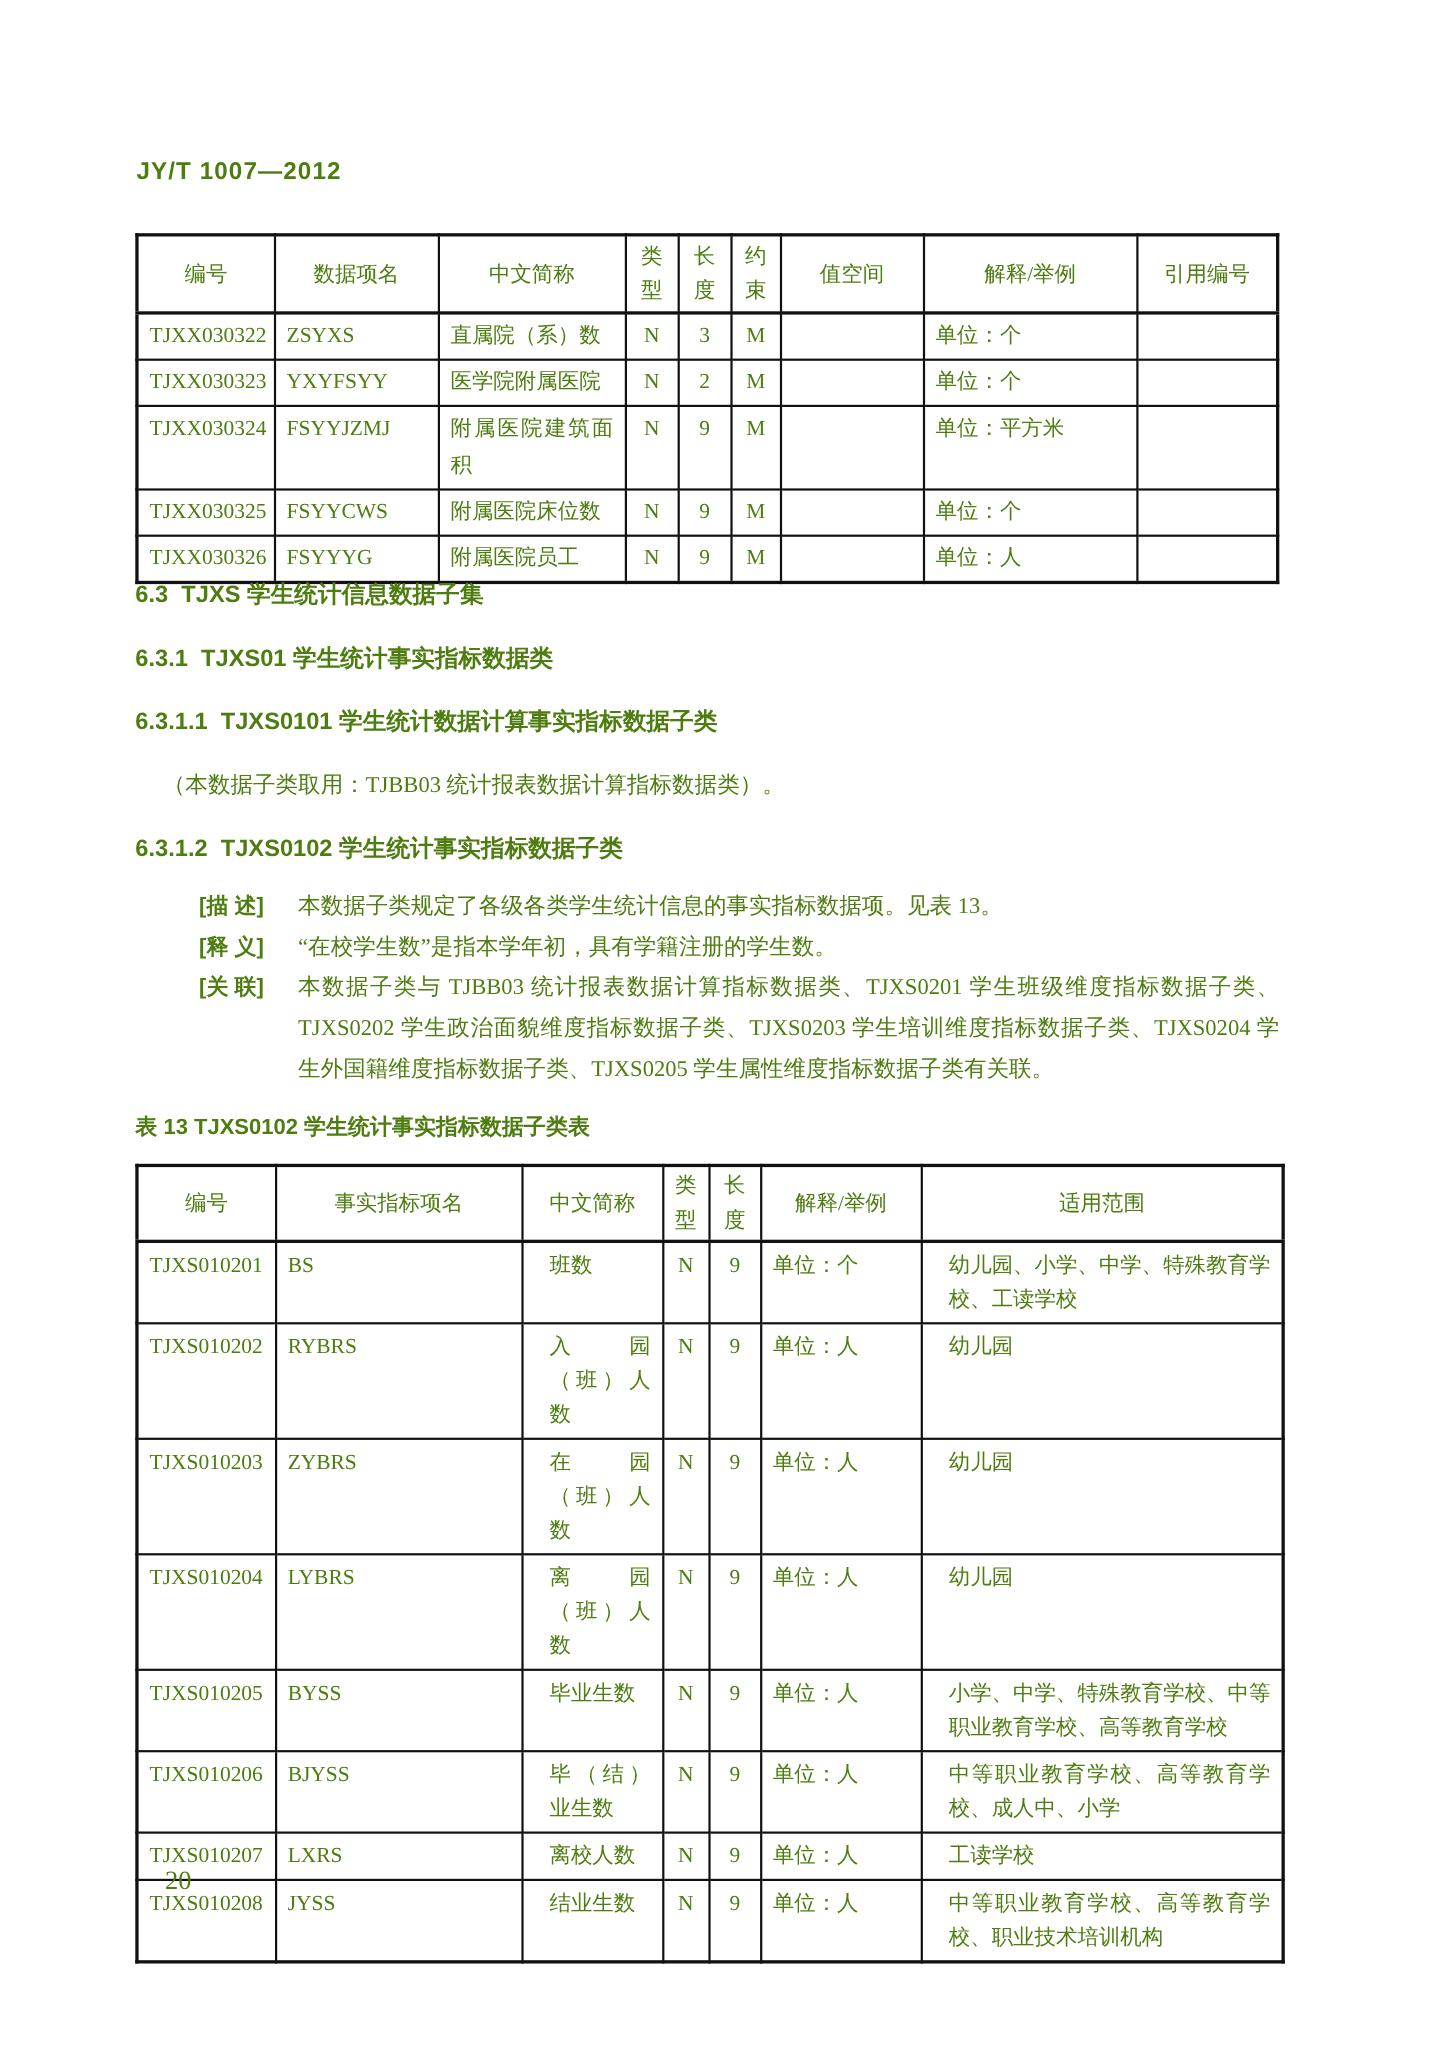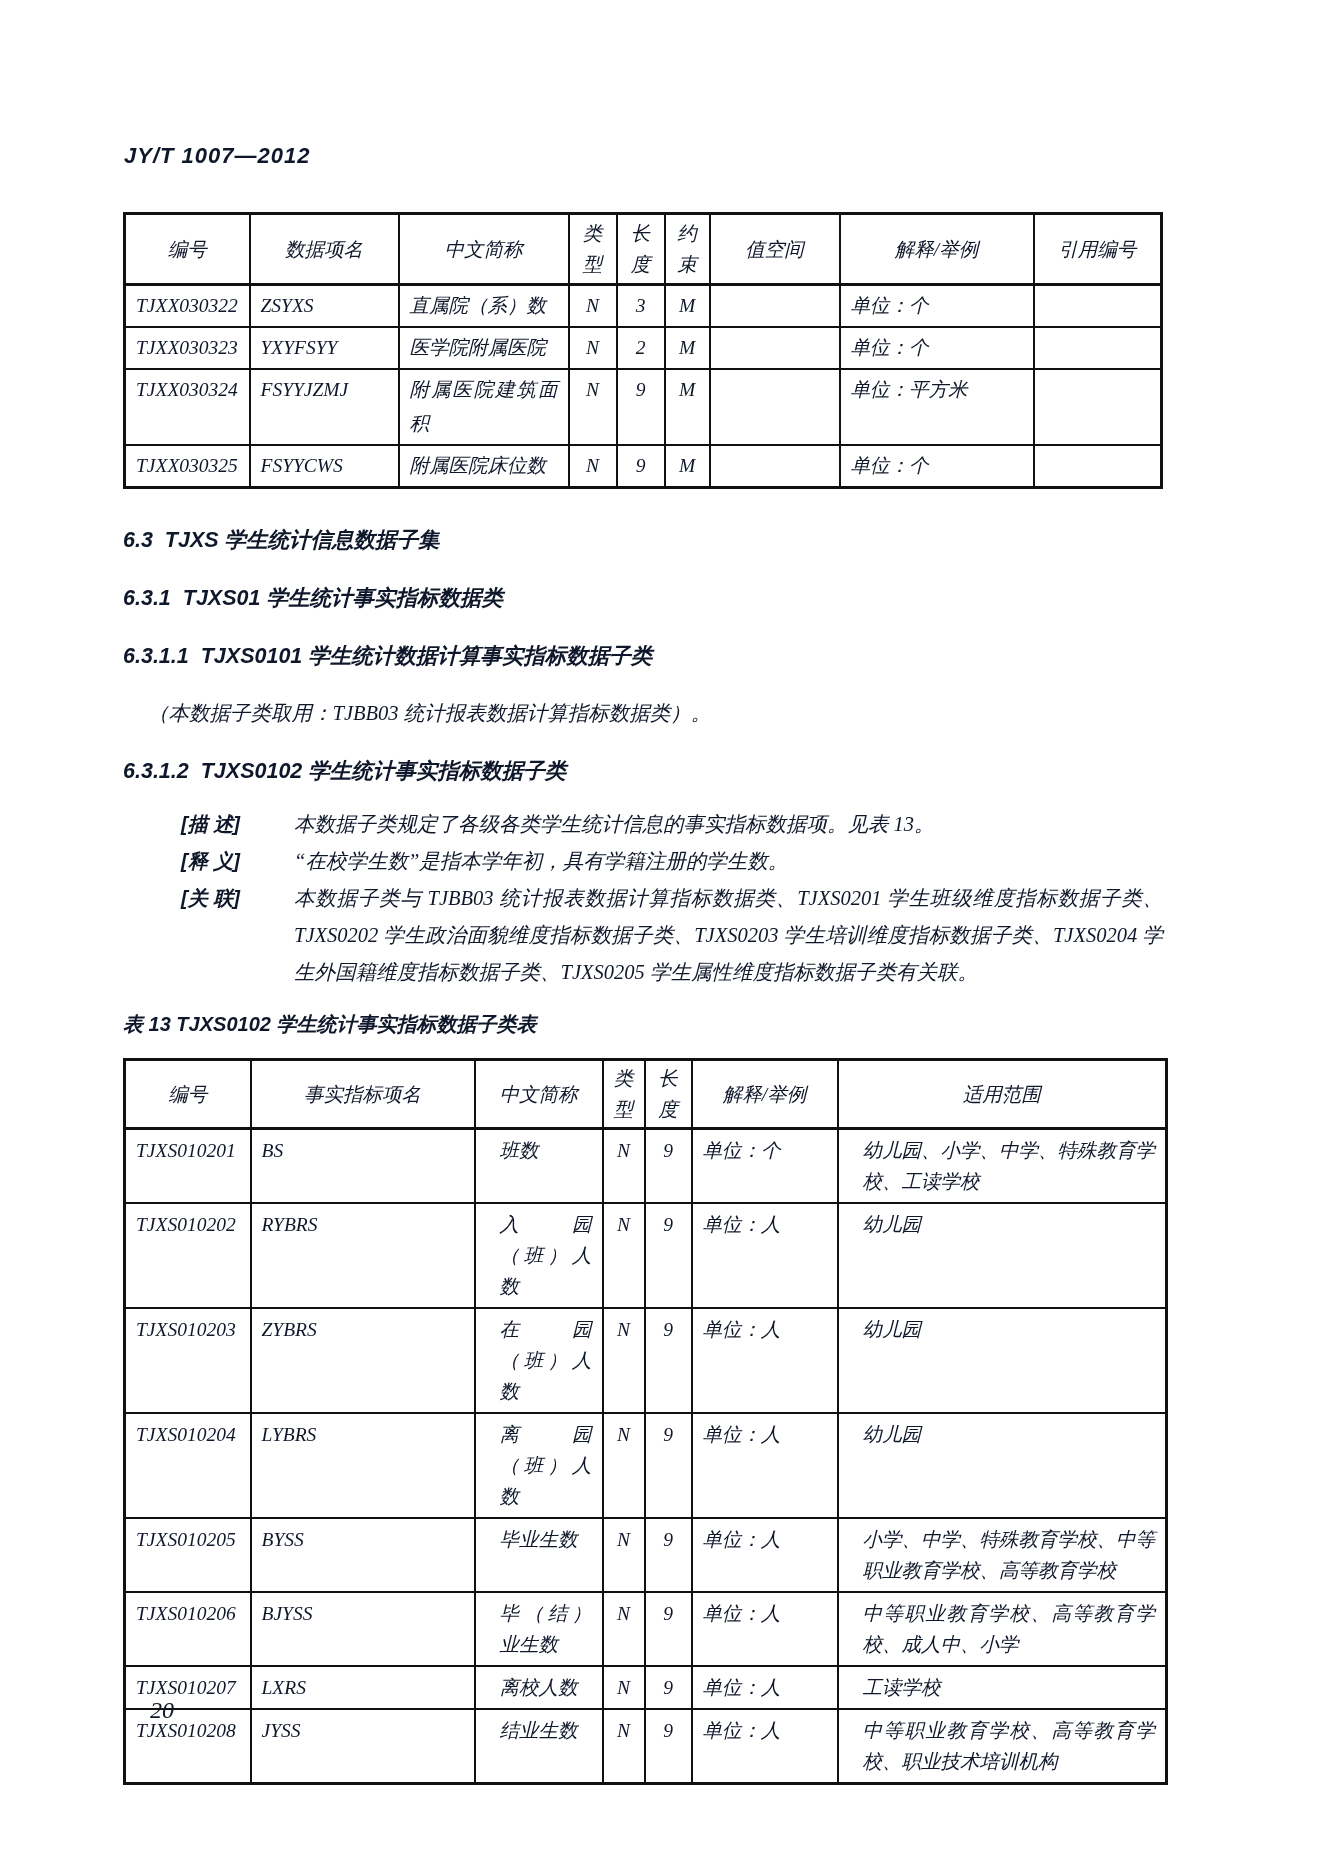"JY/T 1007—2012" .page { color: #0f172a -> #4d7c0f; font-style: italic -> none }
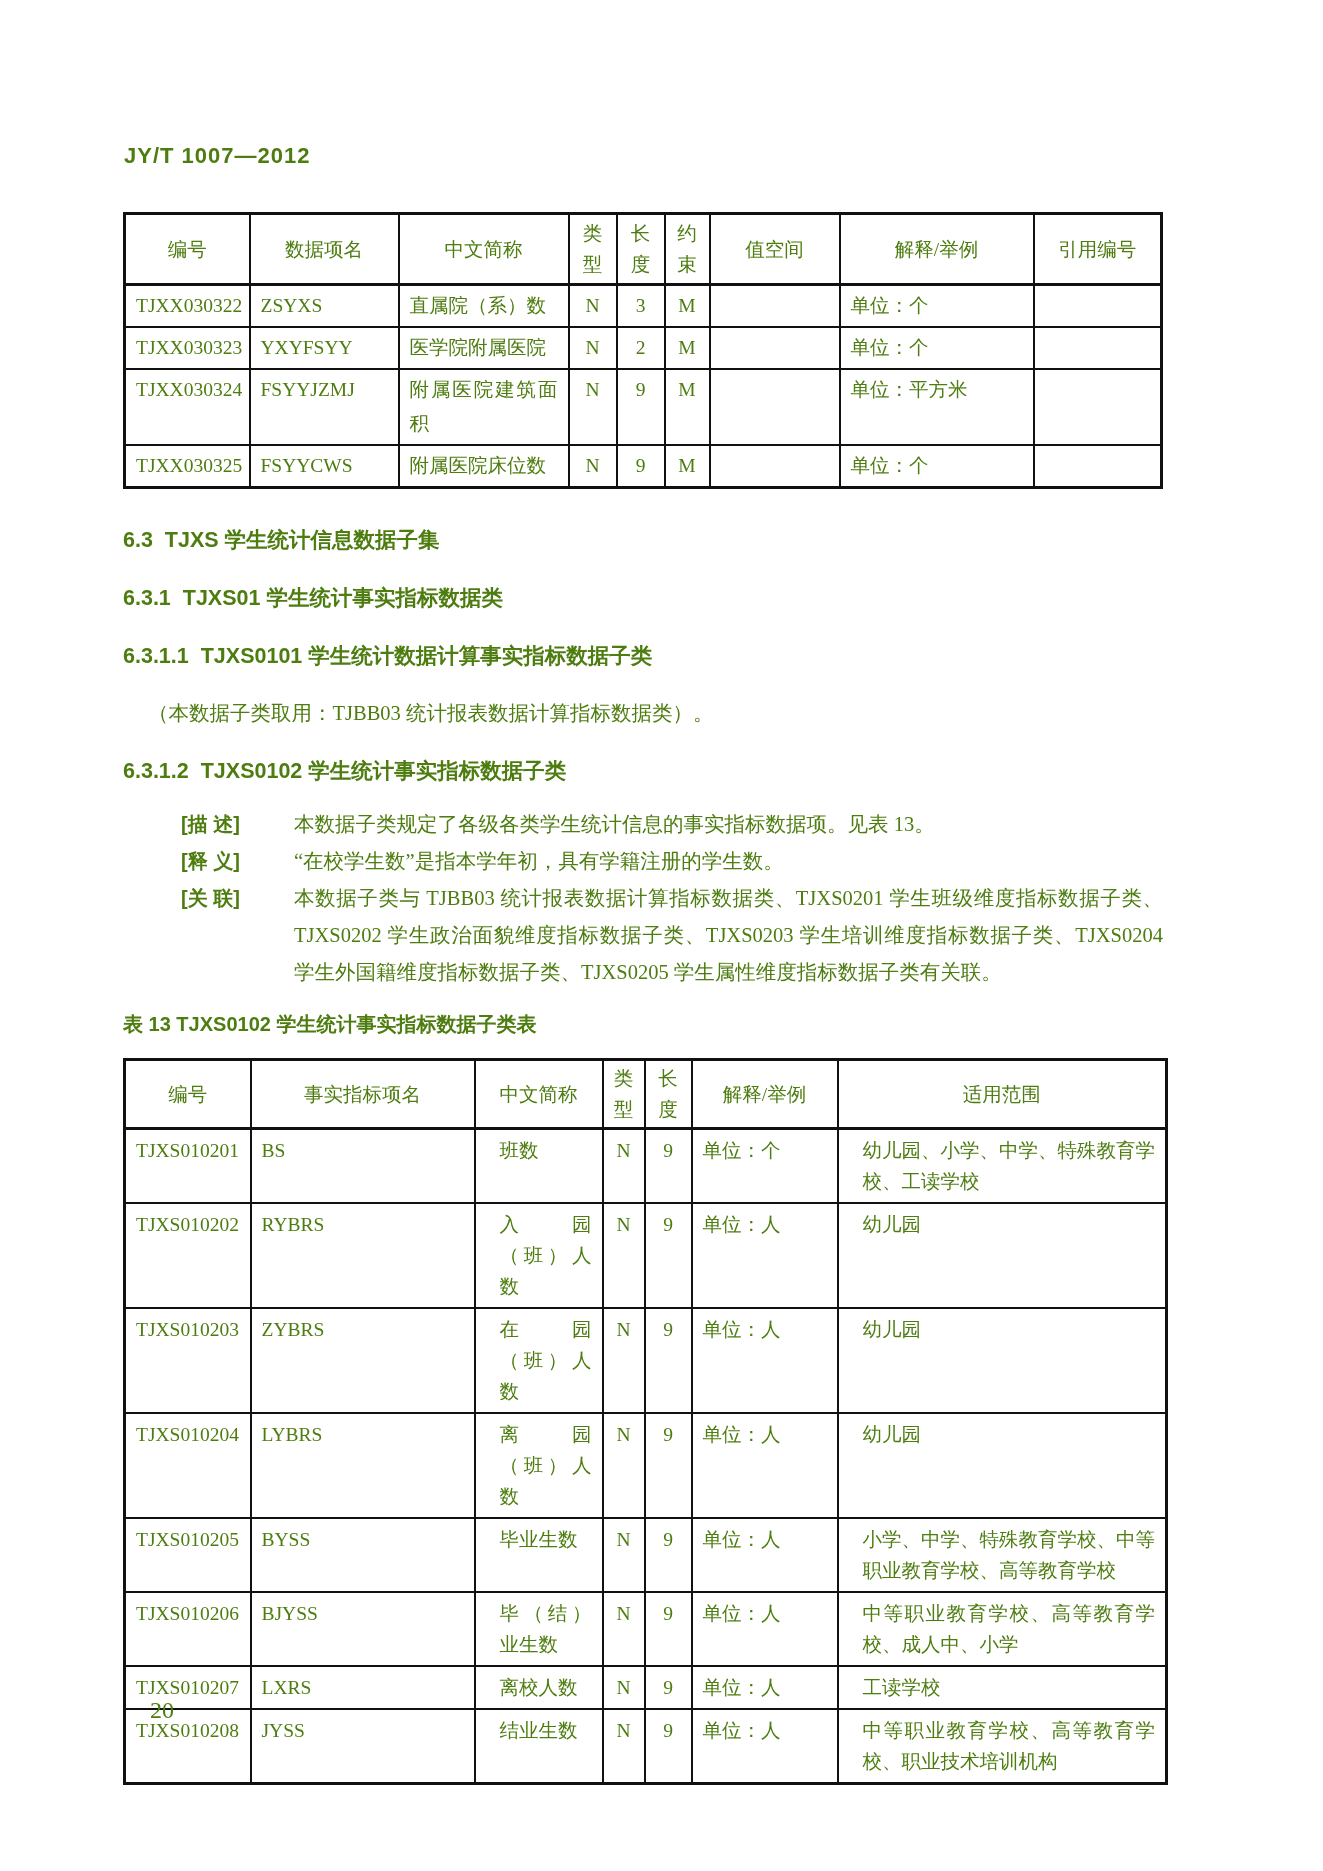"TJXX030326" tr { html: none -> <tr> <td>TJXX030326</td> <td>FSYYYG</td> <td>附属医院员工</td> <td>N</td> <td>9</td> <td>M</td> <td></td> <td>单位：人</td> <td></td> </tr> }
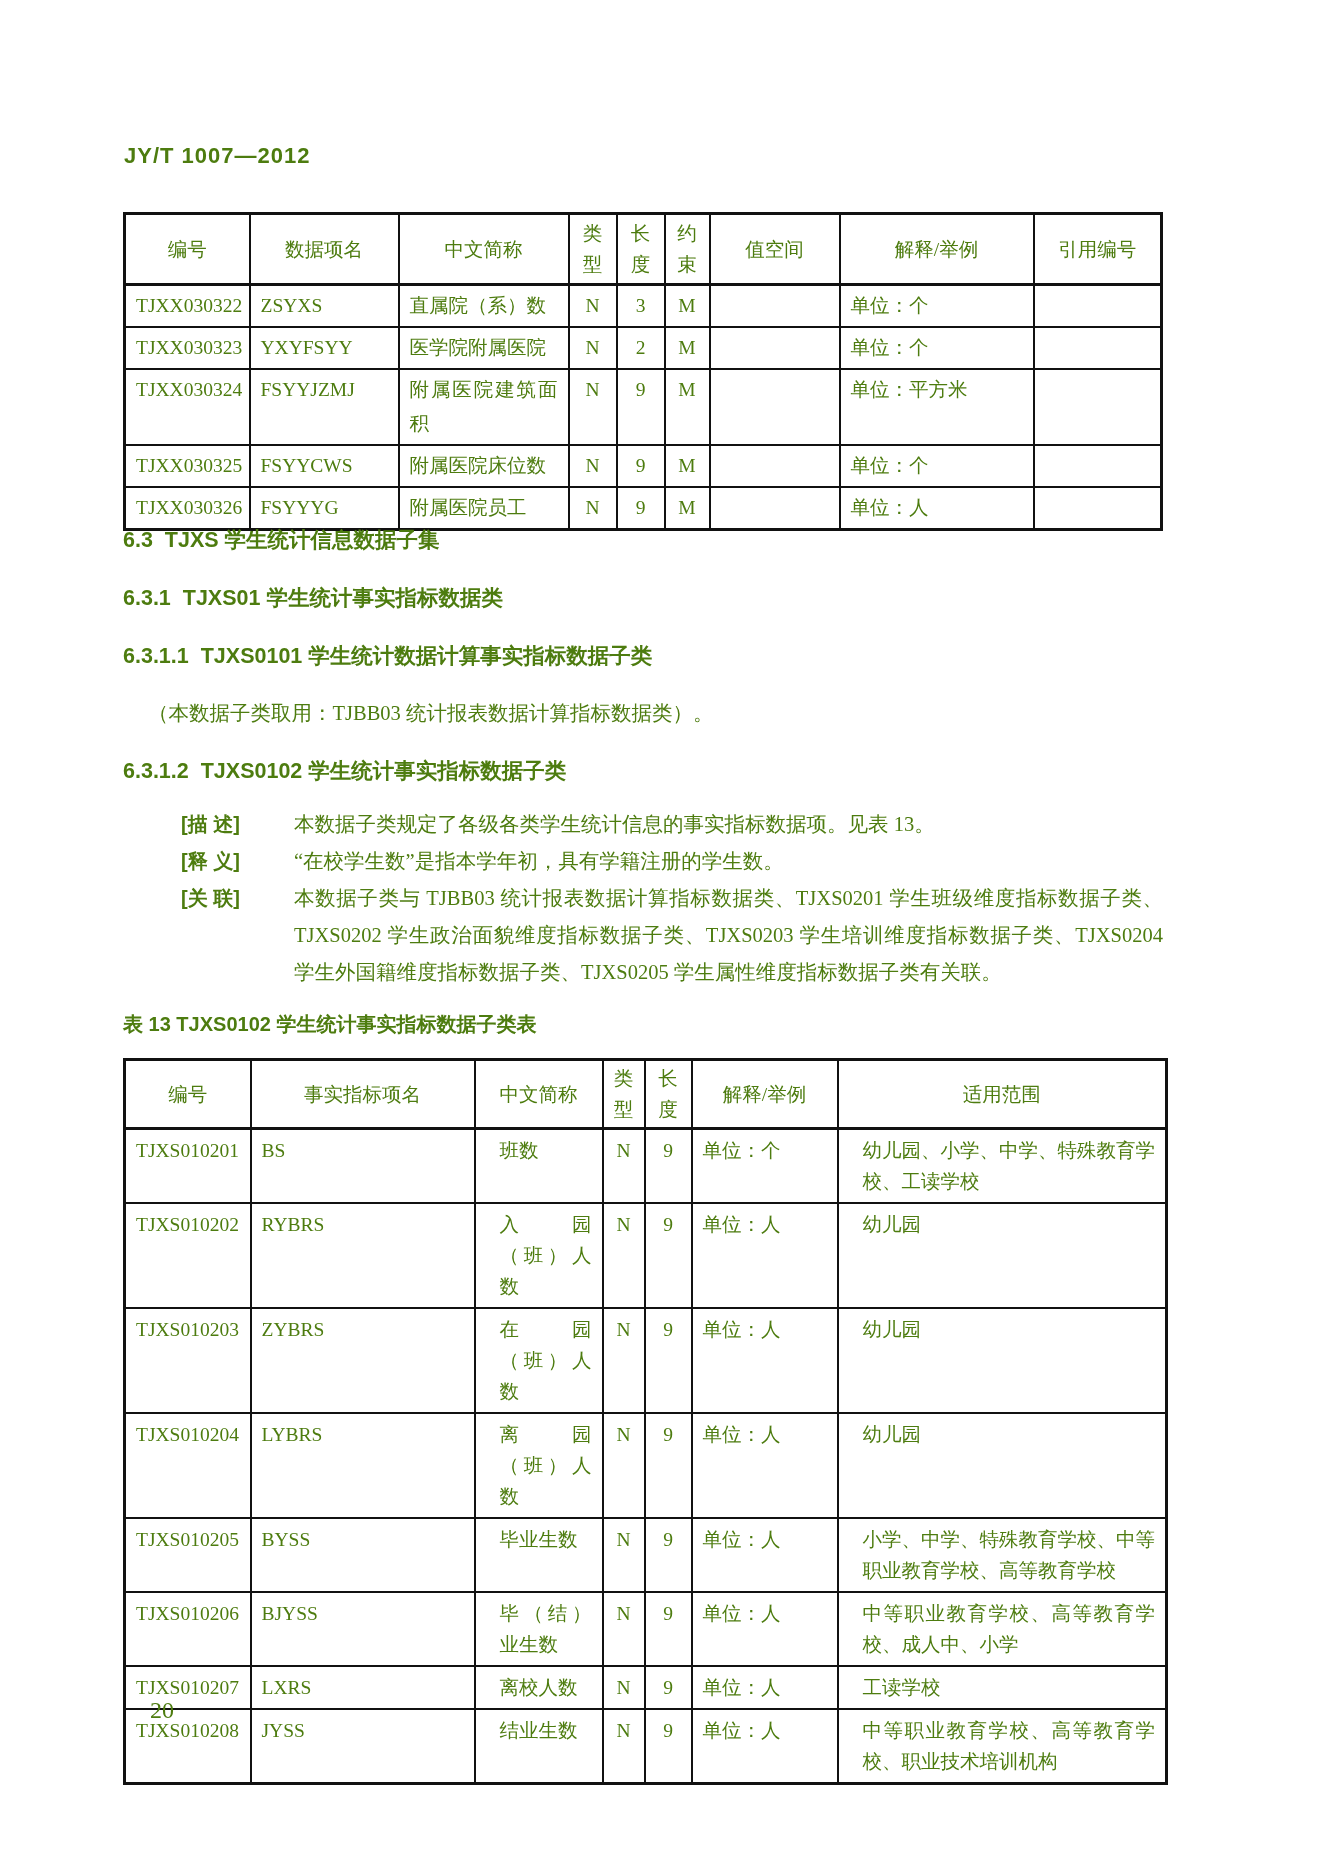"本数据子类规定了各级各类学生统计信息的事实指标数据项。见表 13。" .bitem .btext { margin-left: 23px -> none }
